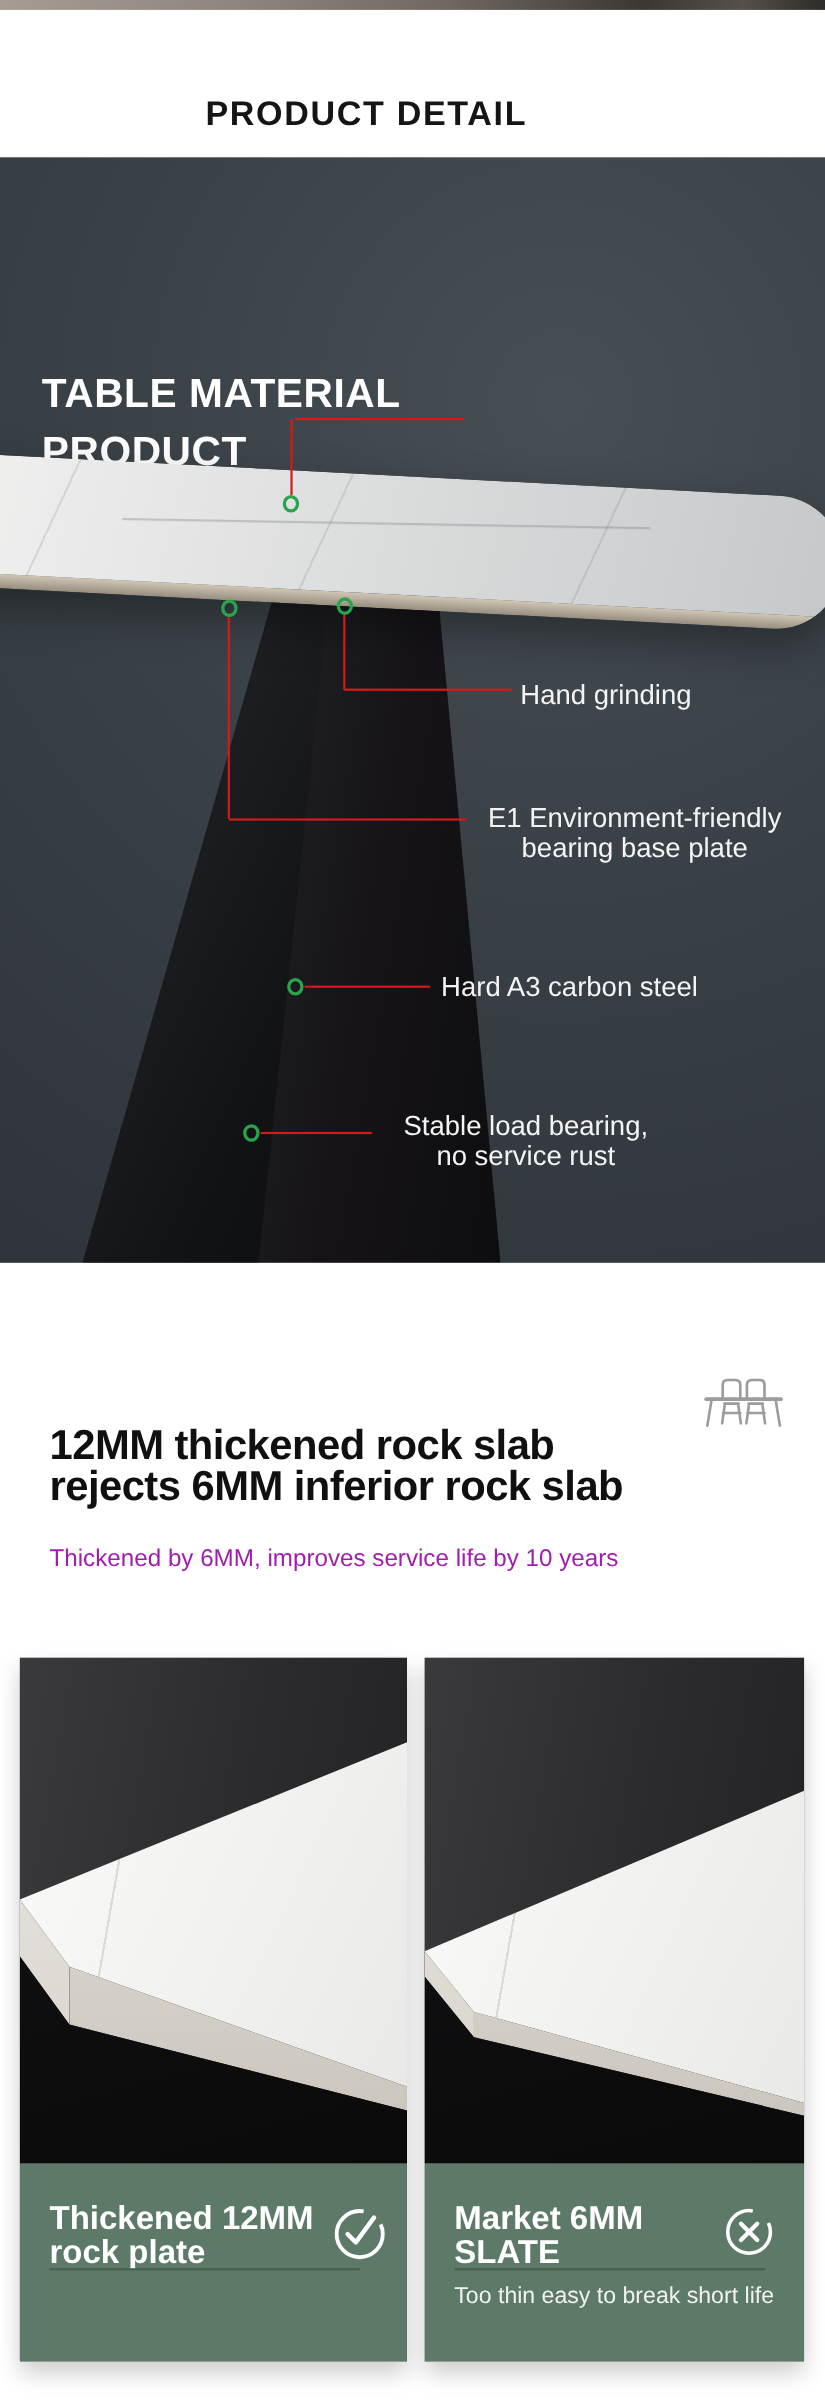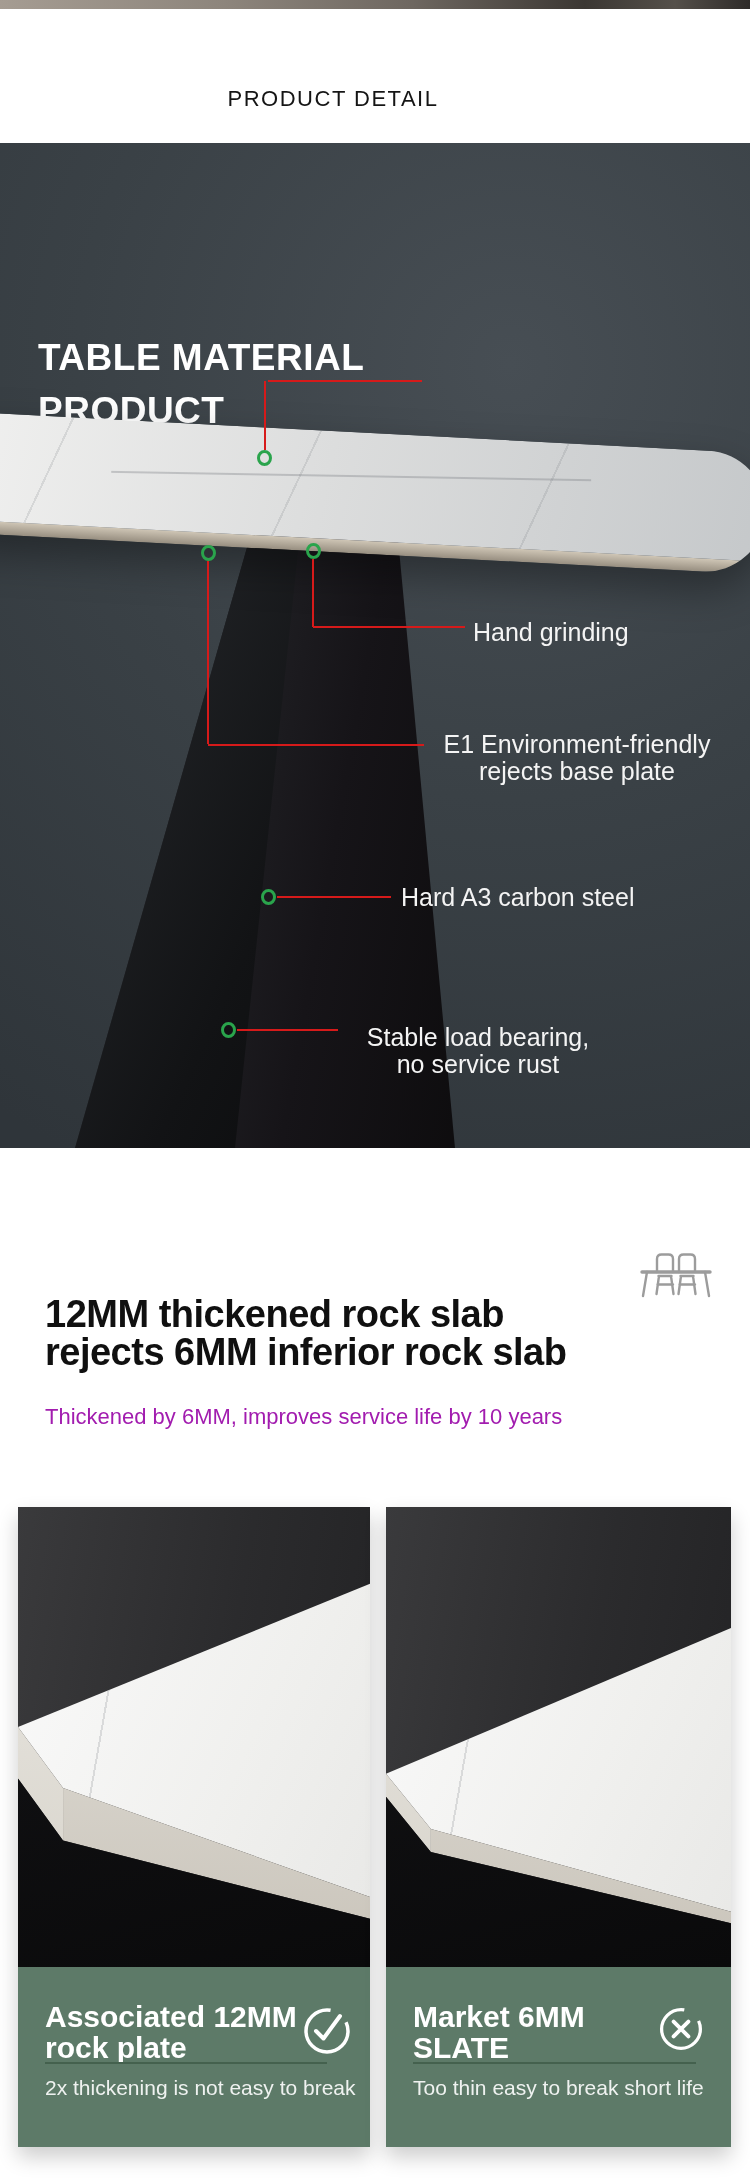"PRODUCT DETAIL" .page-title { font-size: 22px -> 31px; font-weight: 400 -> 700 }
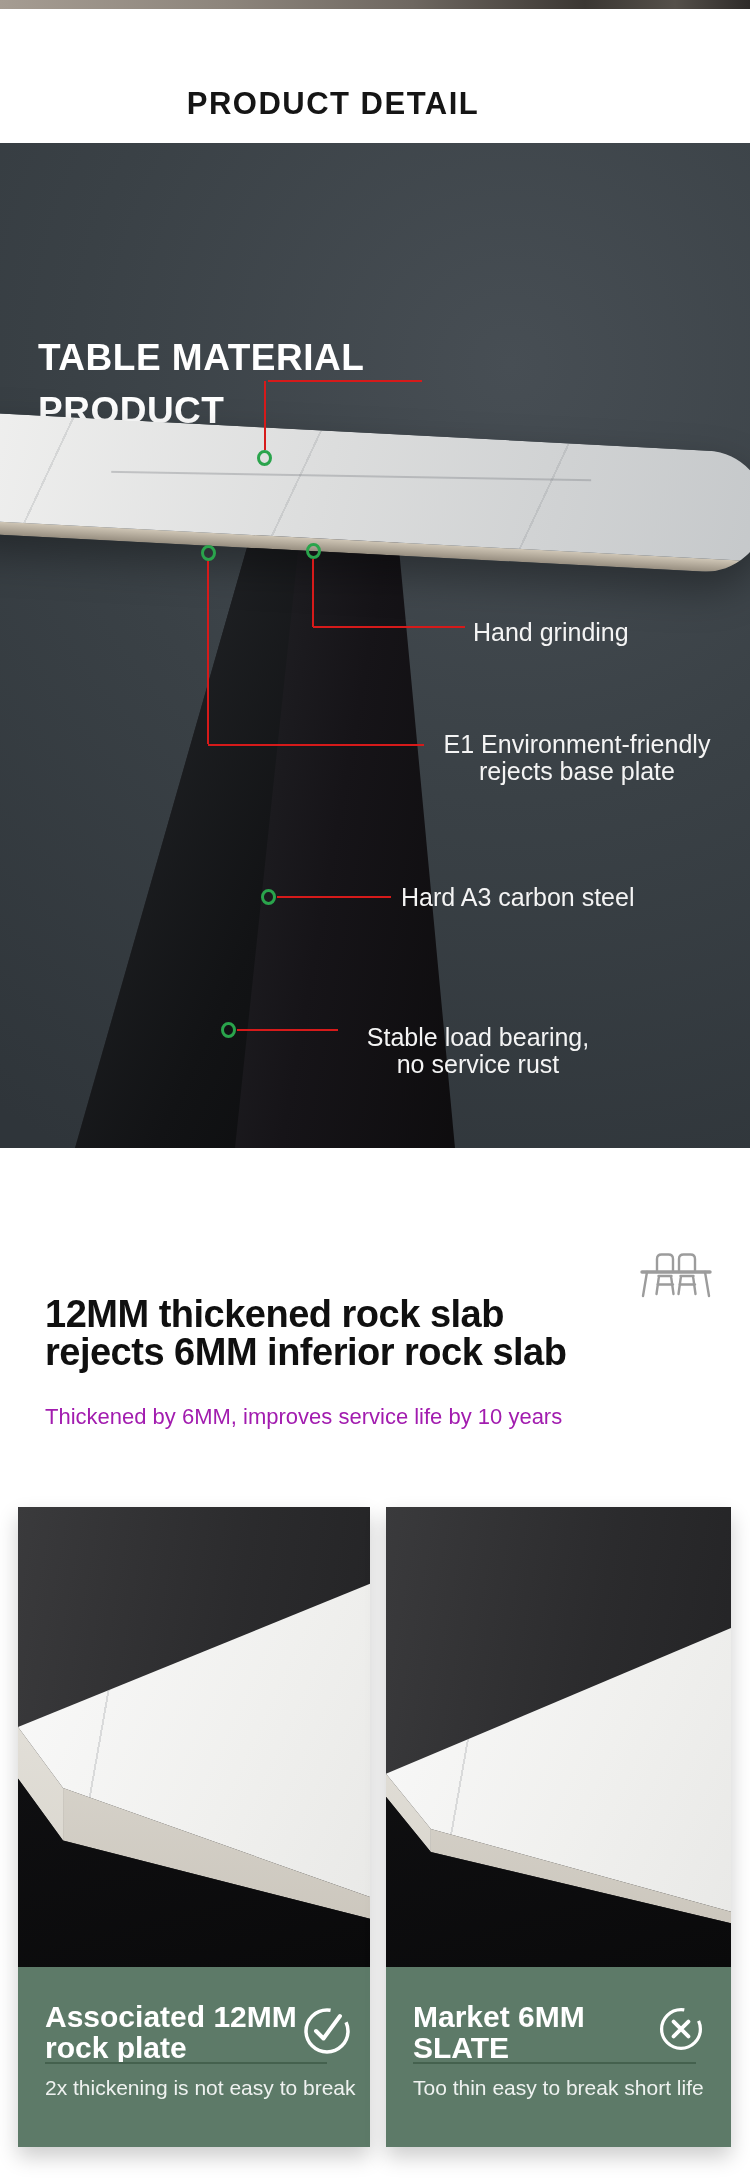"rejects base plate" div { text: rejects -> bearing }
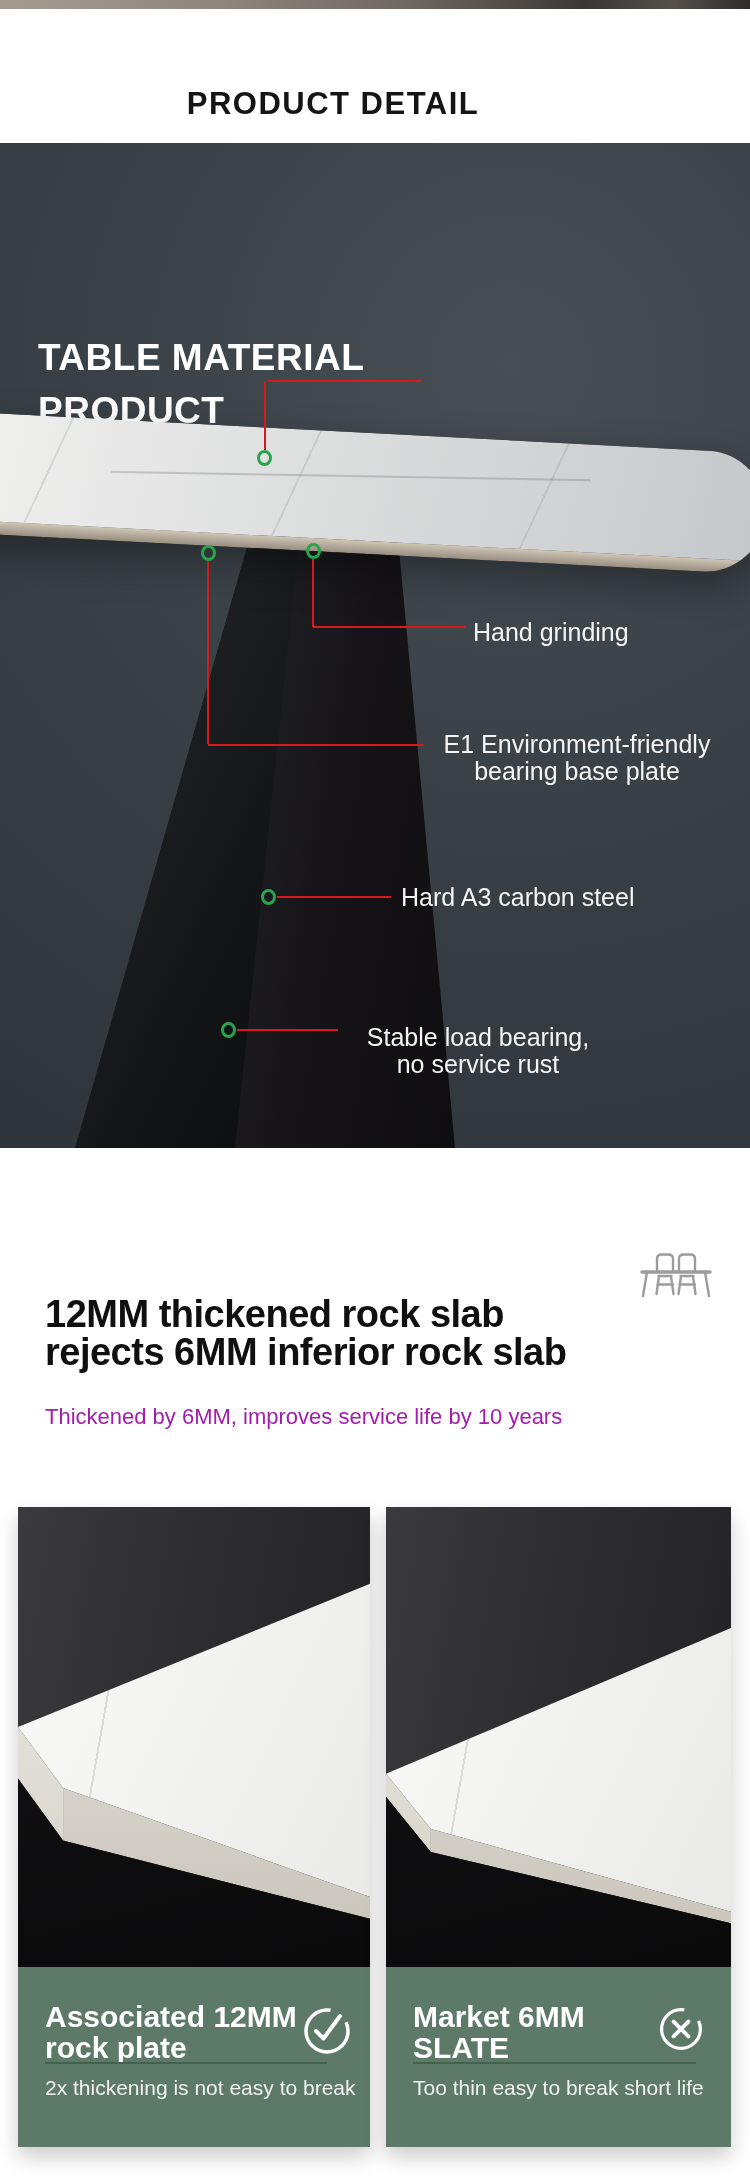"Stable load bearing," .c5-t { margin-top: 13px -> none }
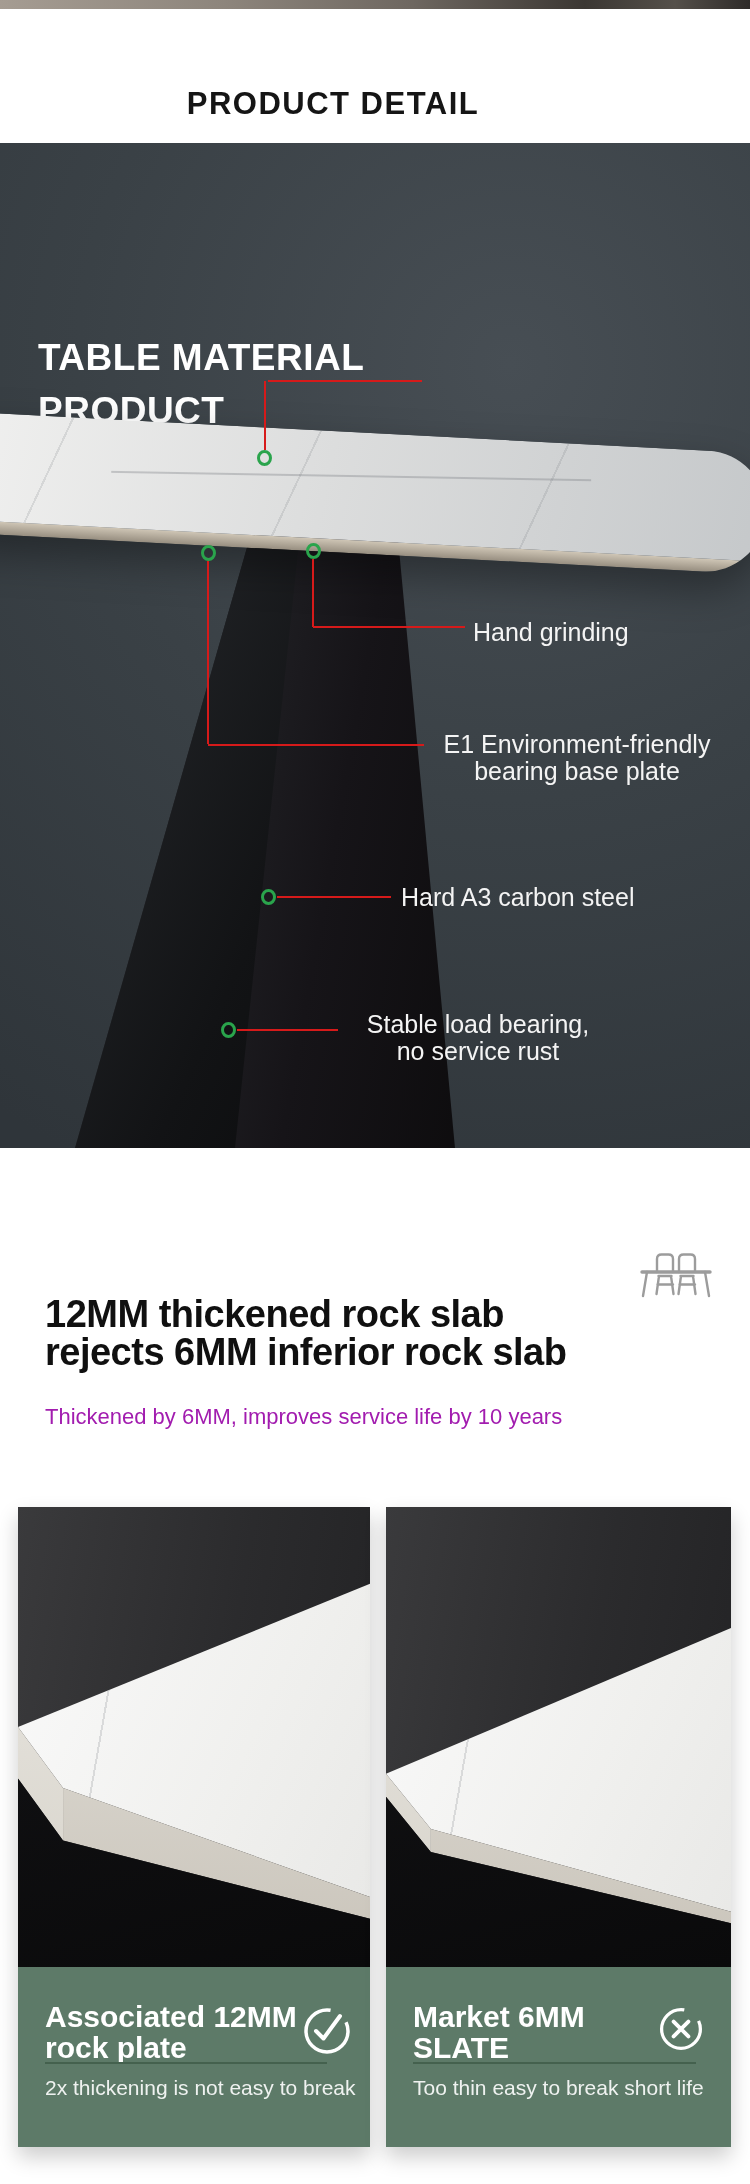"Associated 12MM" span { text: Associated -> Thickened }
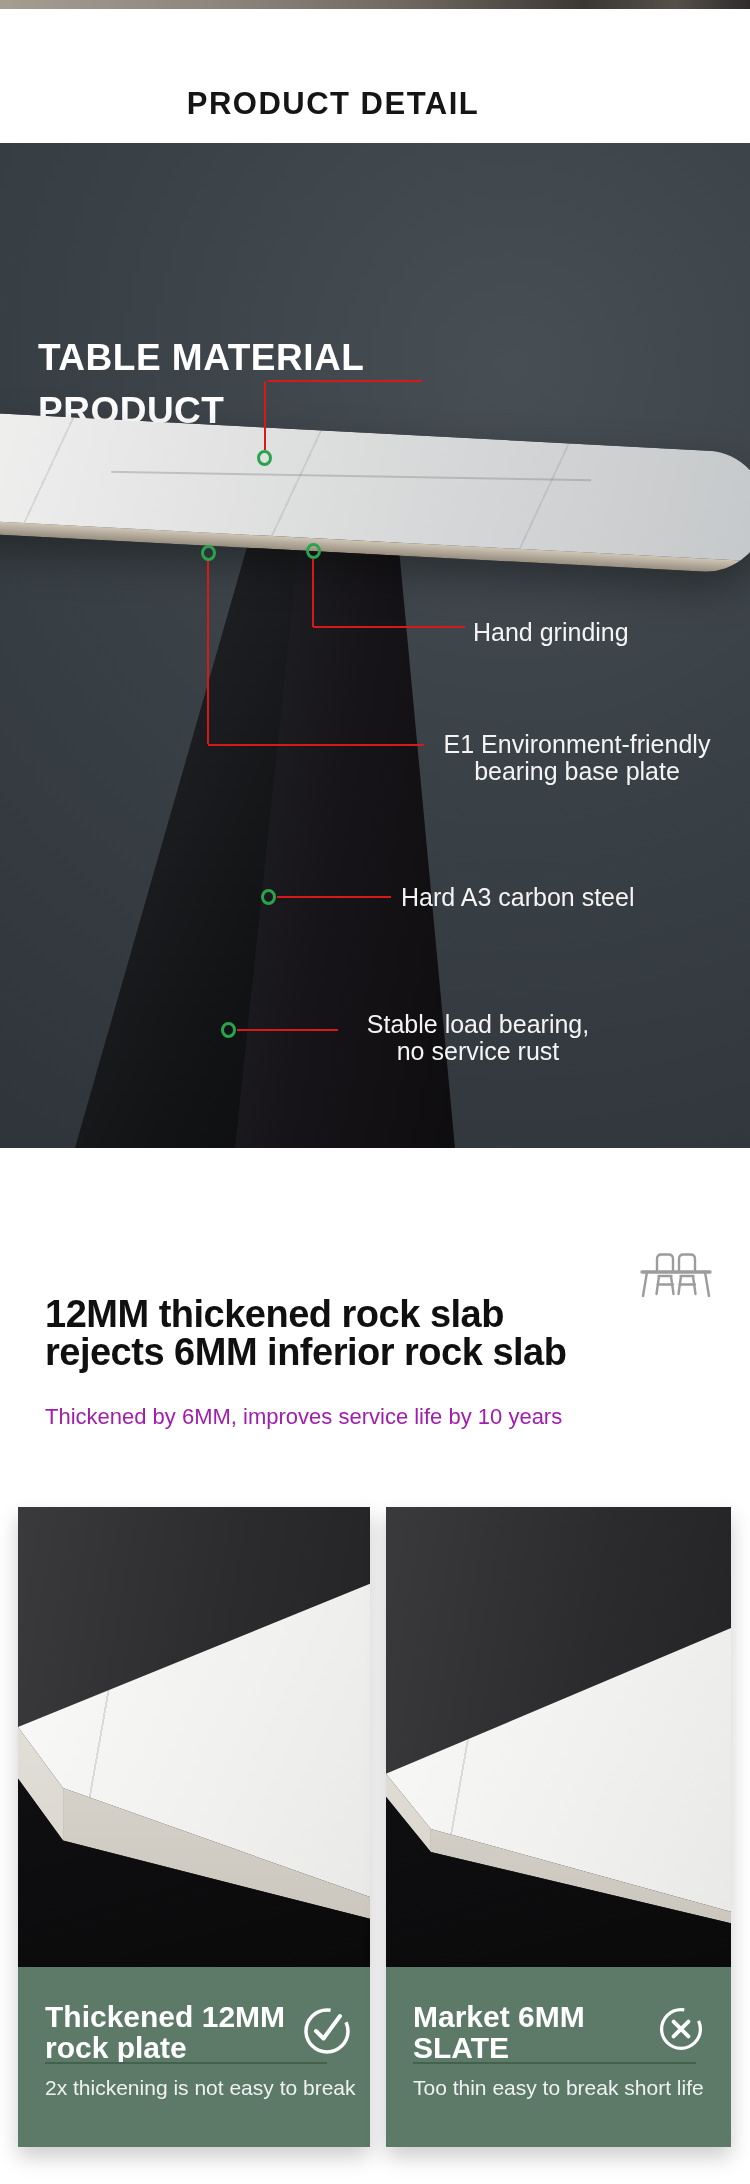"2x thickening is not easy" div.pf-note { html: <div>2x thickening is not easy to break</div> -> none }
